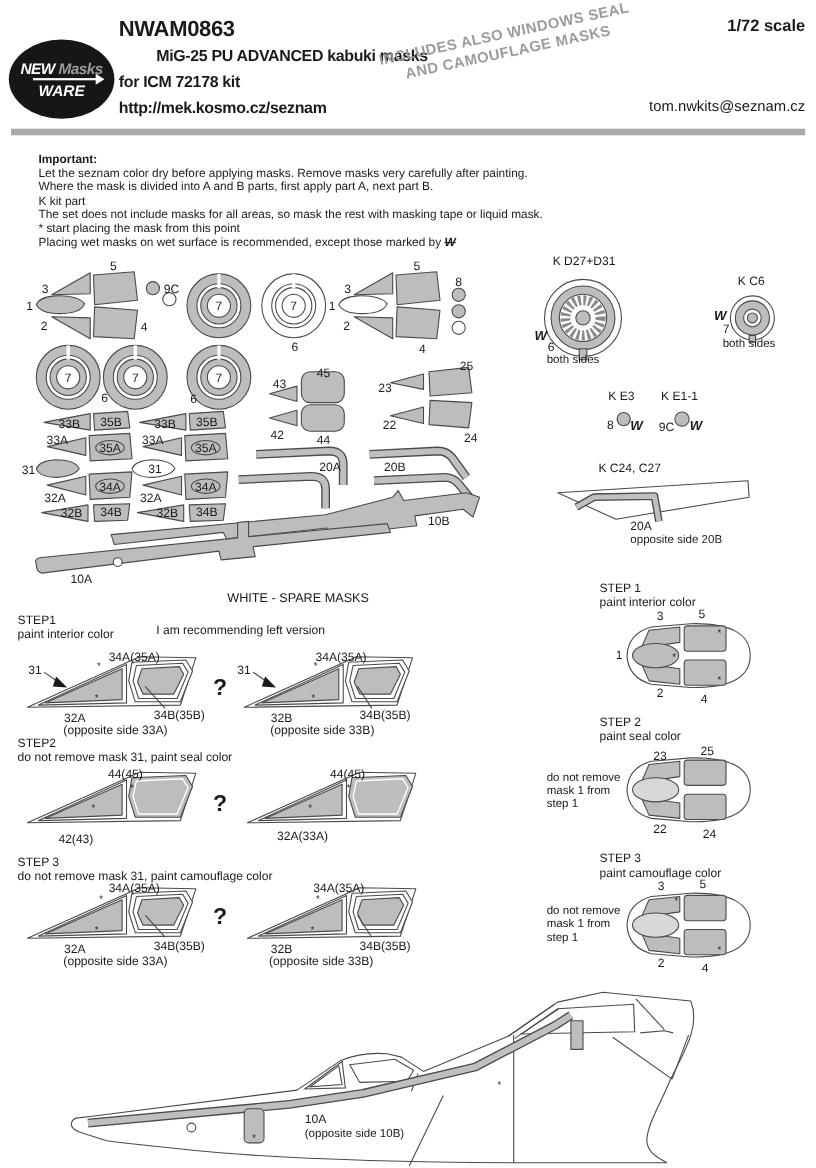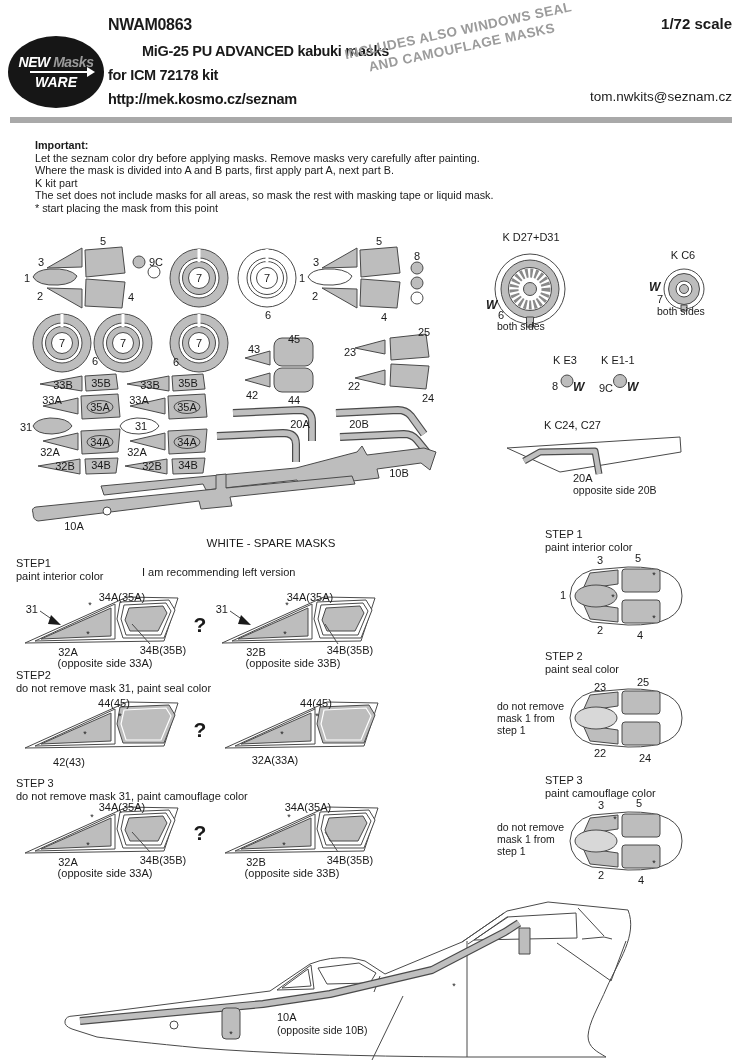"NWAM0863" .hcode { font-size: 16px -> 20px }
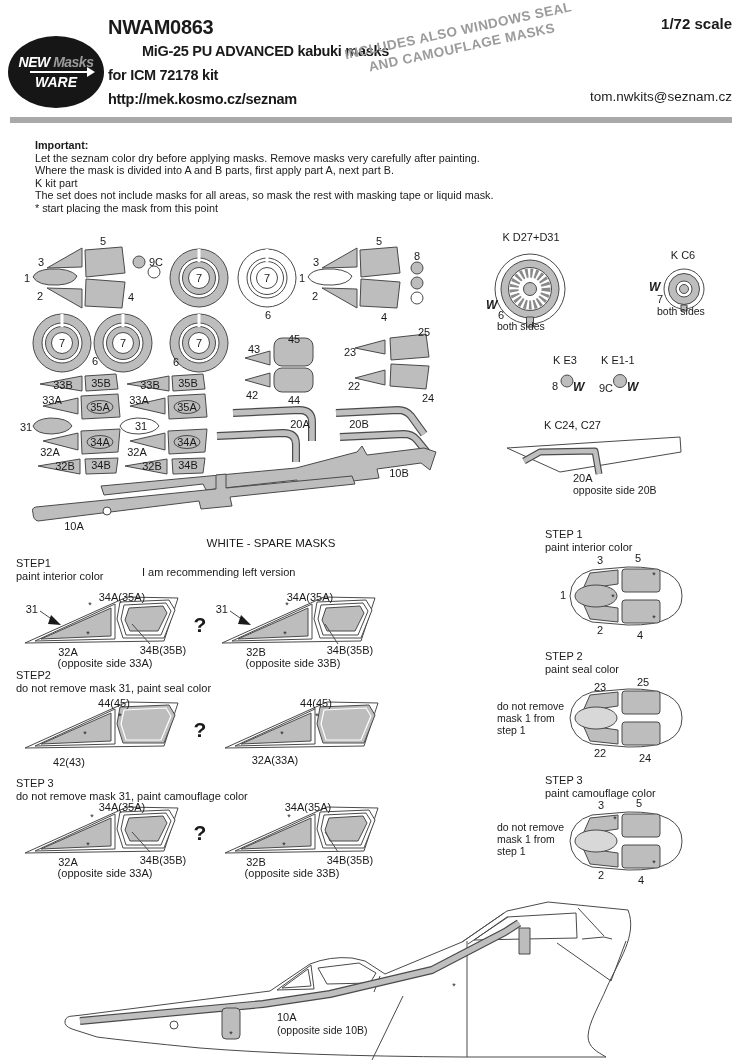"Placing wet masks on wet" div { html: none -> <div><span>Placing wet masks on wet surface is recommended, except those marked by </span><span>W</span></div> }
